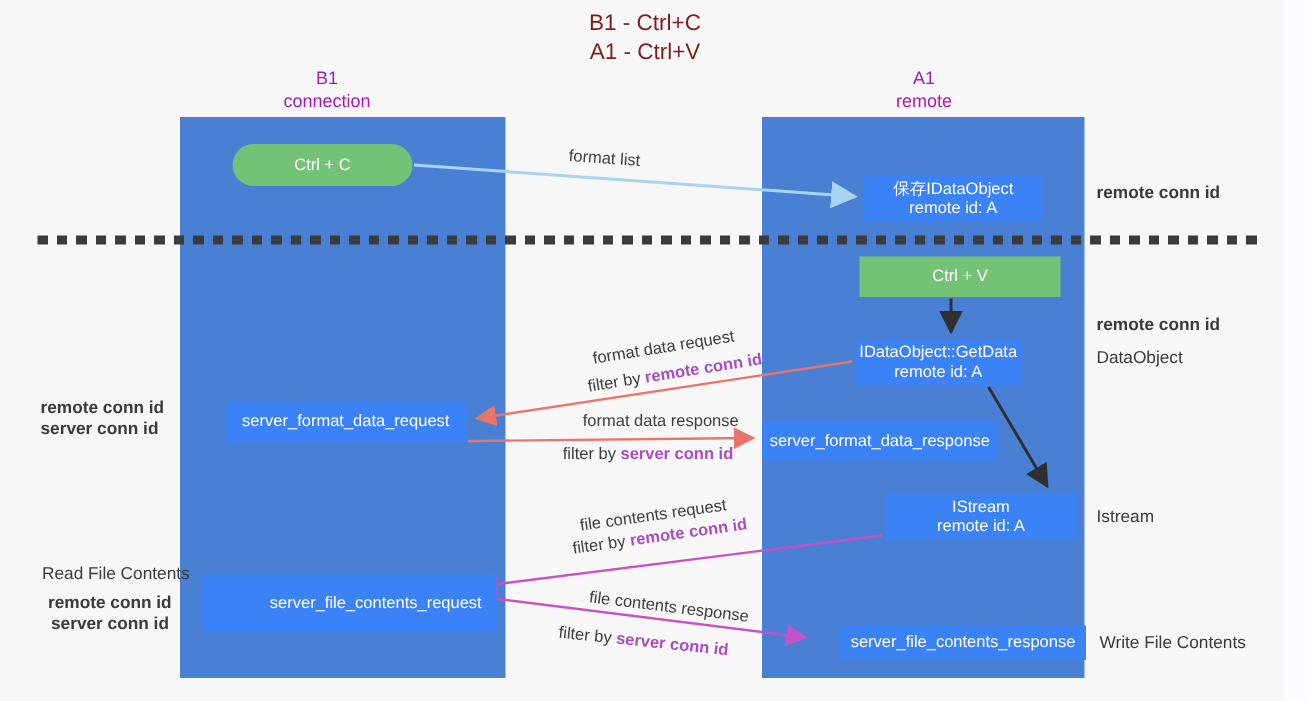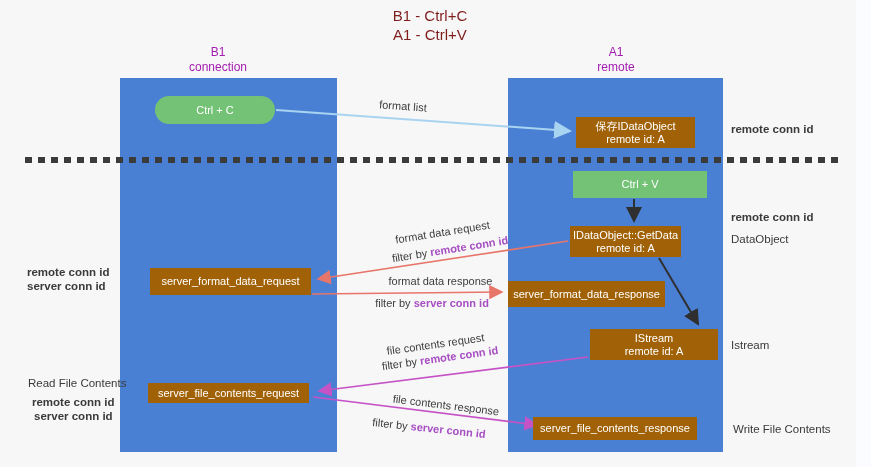"保存IDataObject" .orange { background: #a16207 -> #3b82f6 }
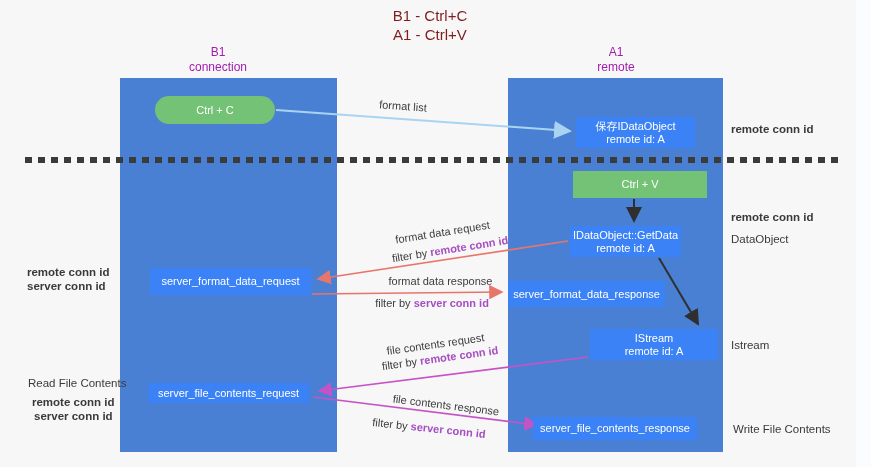"server_file_contents_request" div.box { height: 20px -> 38px; left: 148px -> 134px; padding-left: none -> 36px }
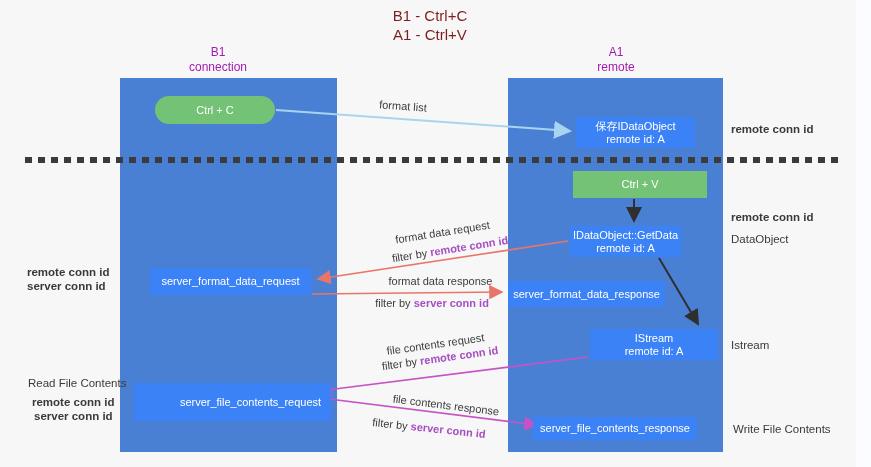"server_file_contents_response" div.box { left: 533px -> 560px }
